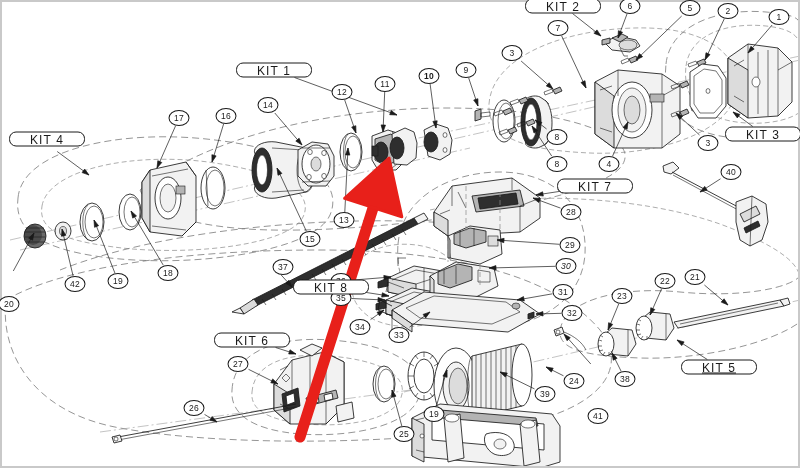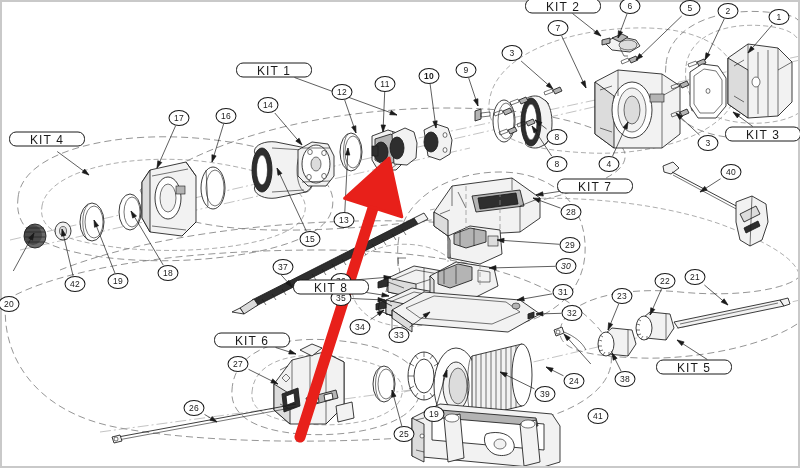"KIT 5" div.bubble { left: 694px -> 719px; text-decoration: none -> underline }
